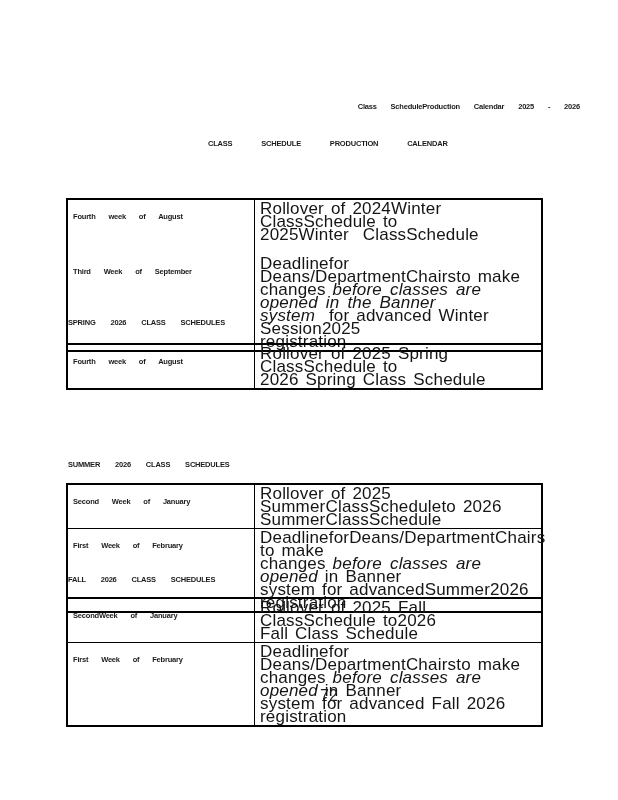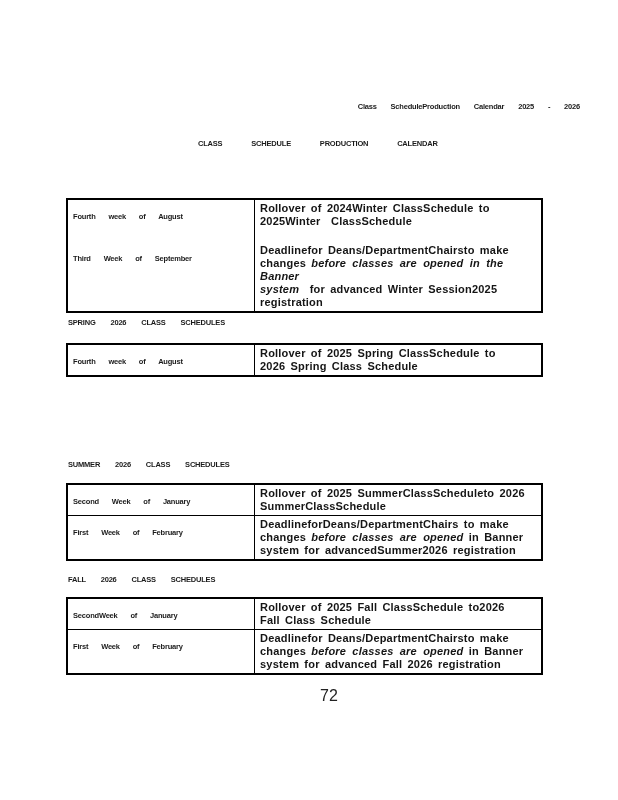"CLASS SCHEDULE PRODUCTION CALENDAR" .doc-title { left: 198px -> 208px }
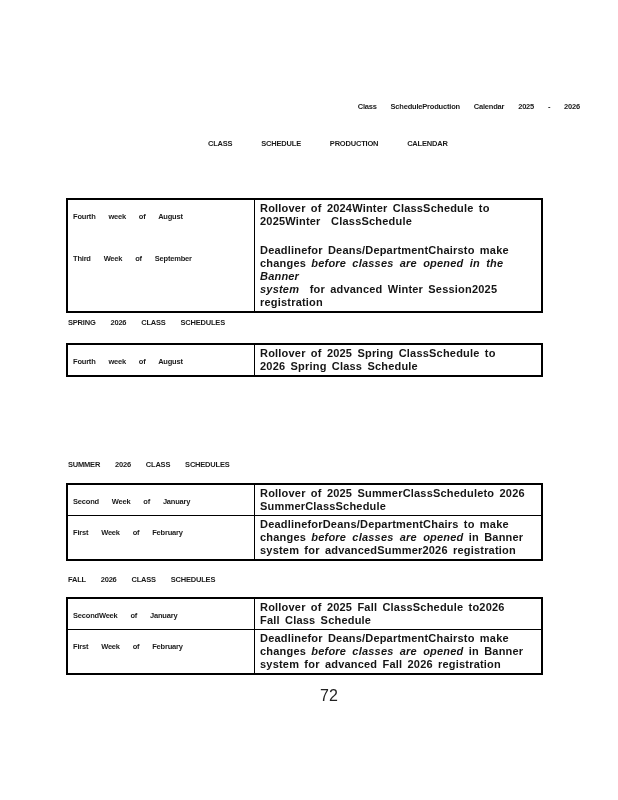"Rollover of 2024Winter ClassSchedule to" td.what { font-size: 11px -> 17px; font-weight: bold -> none }
